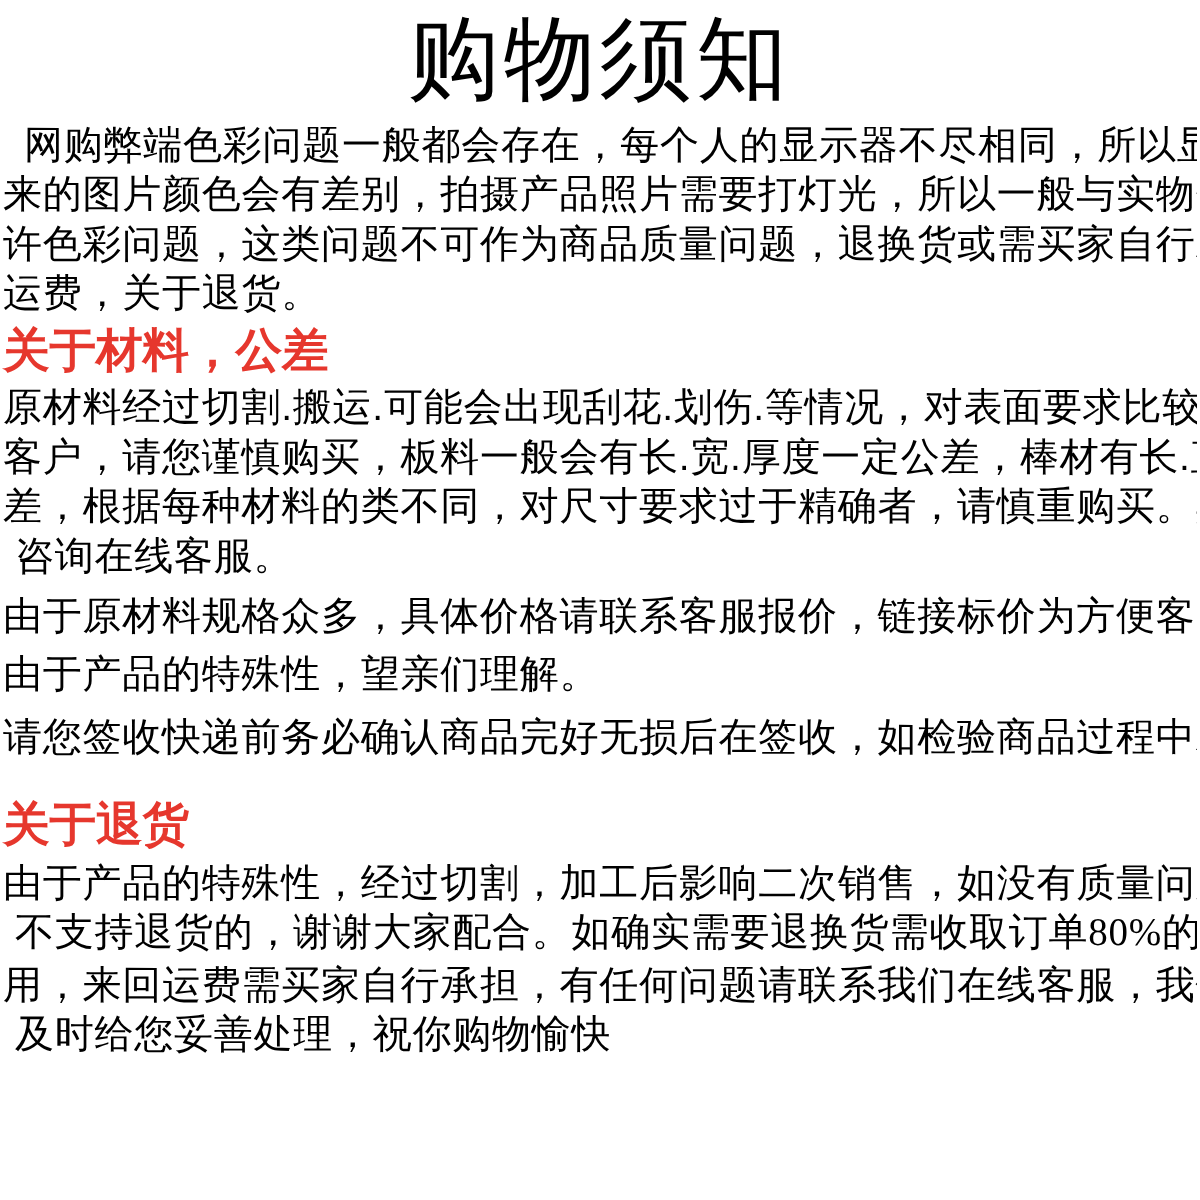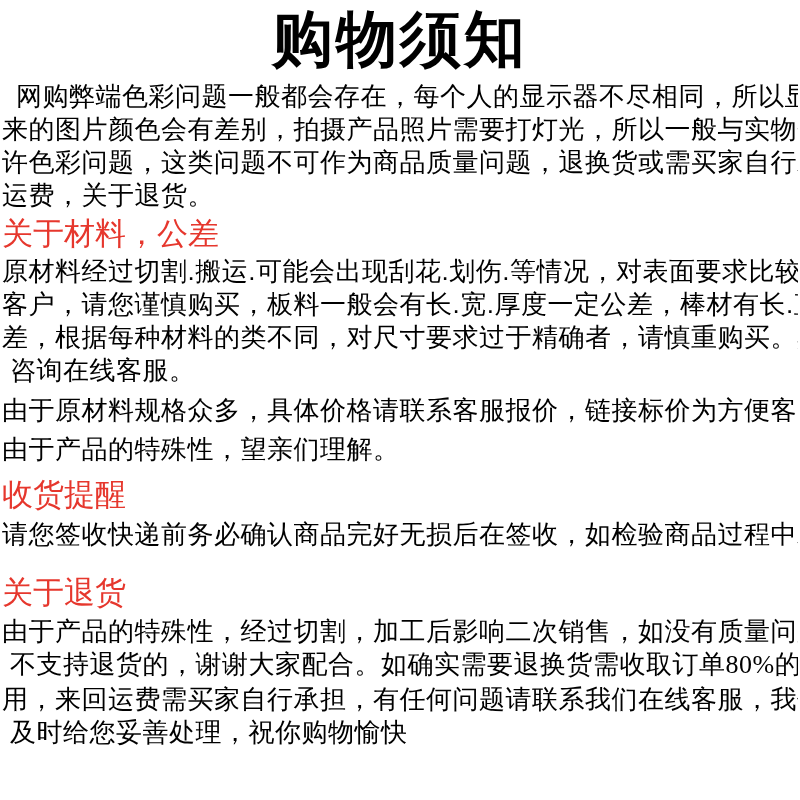"购物须知" .title { font-weight: 700 -> 400 }
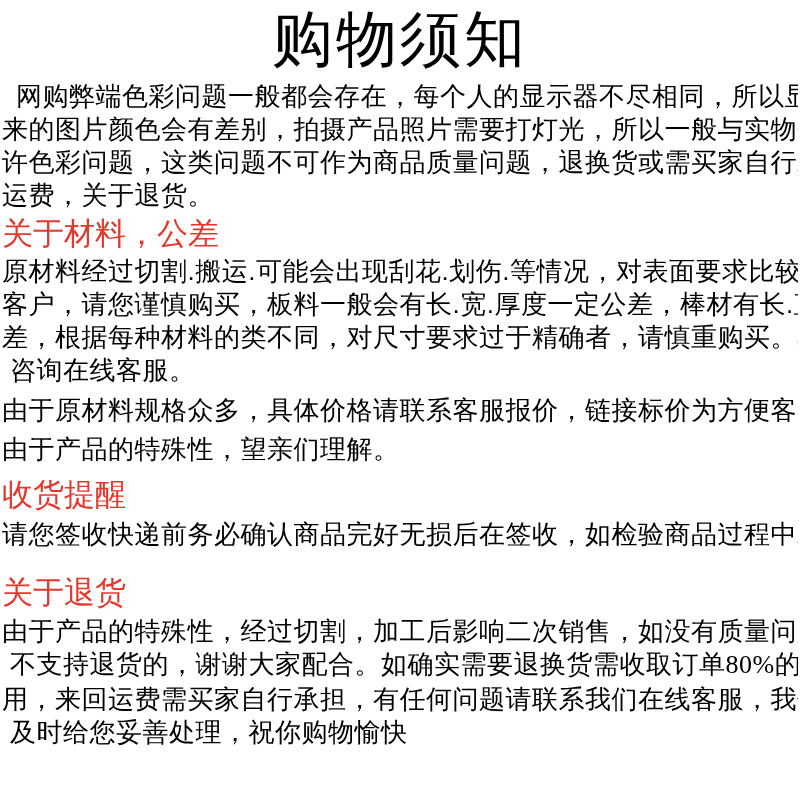"关于材料，公差" .heading { font-weight: normal -> bold }
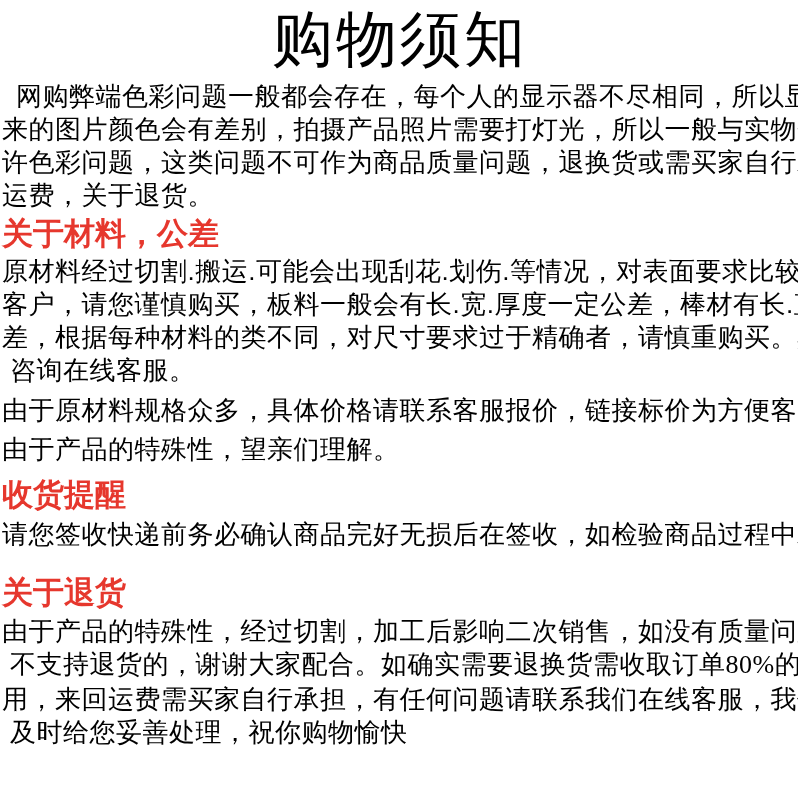"收货提醒" div.heading { html: <div>收货提醒</div> -> none }
